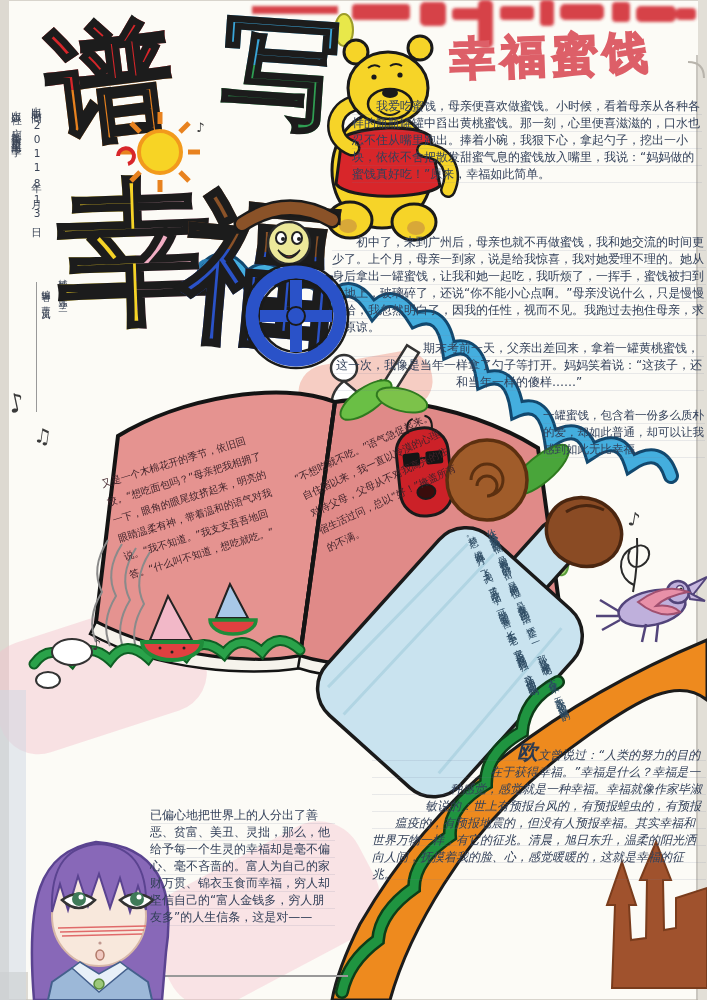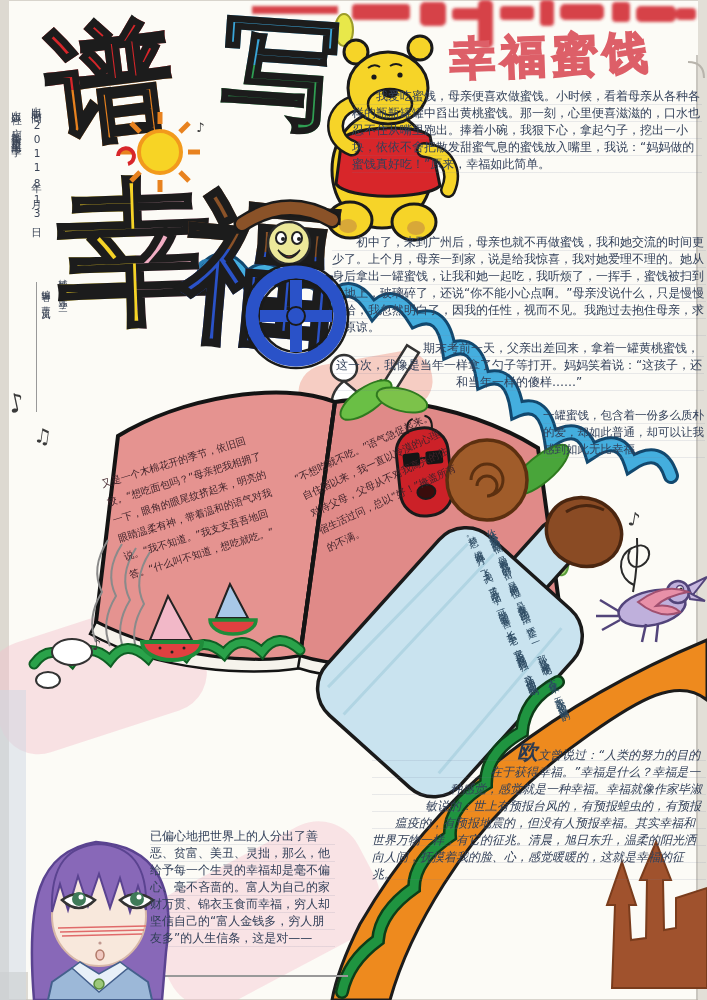"我爱吃蜜饯，母亲便喜欢做蜜饯。小时候，看着母亲从各种各样的瓶瓶罐罐中舀出黄桃蜜饯" .p1 { top: 76px -> 86px }
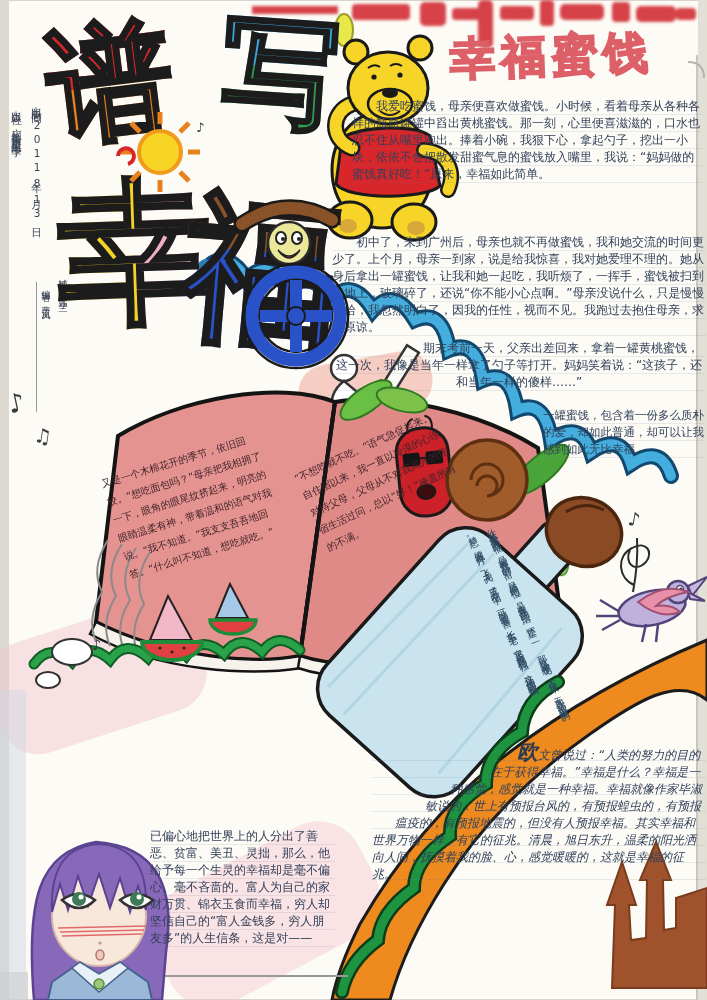"已偏心地把世界上的人分出了善恶、贫富、美丑、灵拙，那么，他给予每一个生灵的幸福却" .cloud2 { top: 816px -> 795px }
